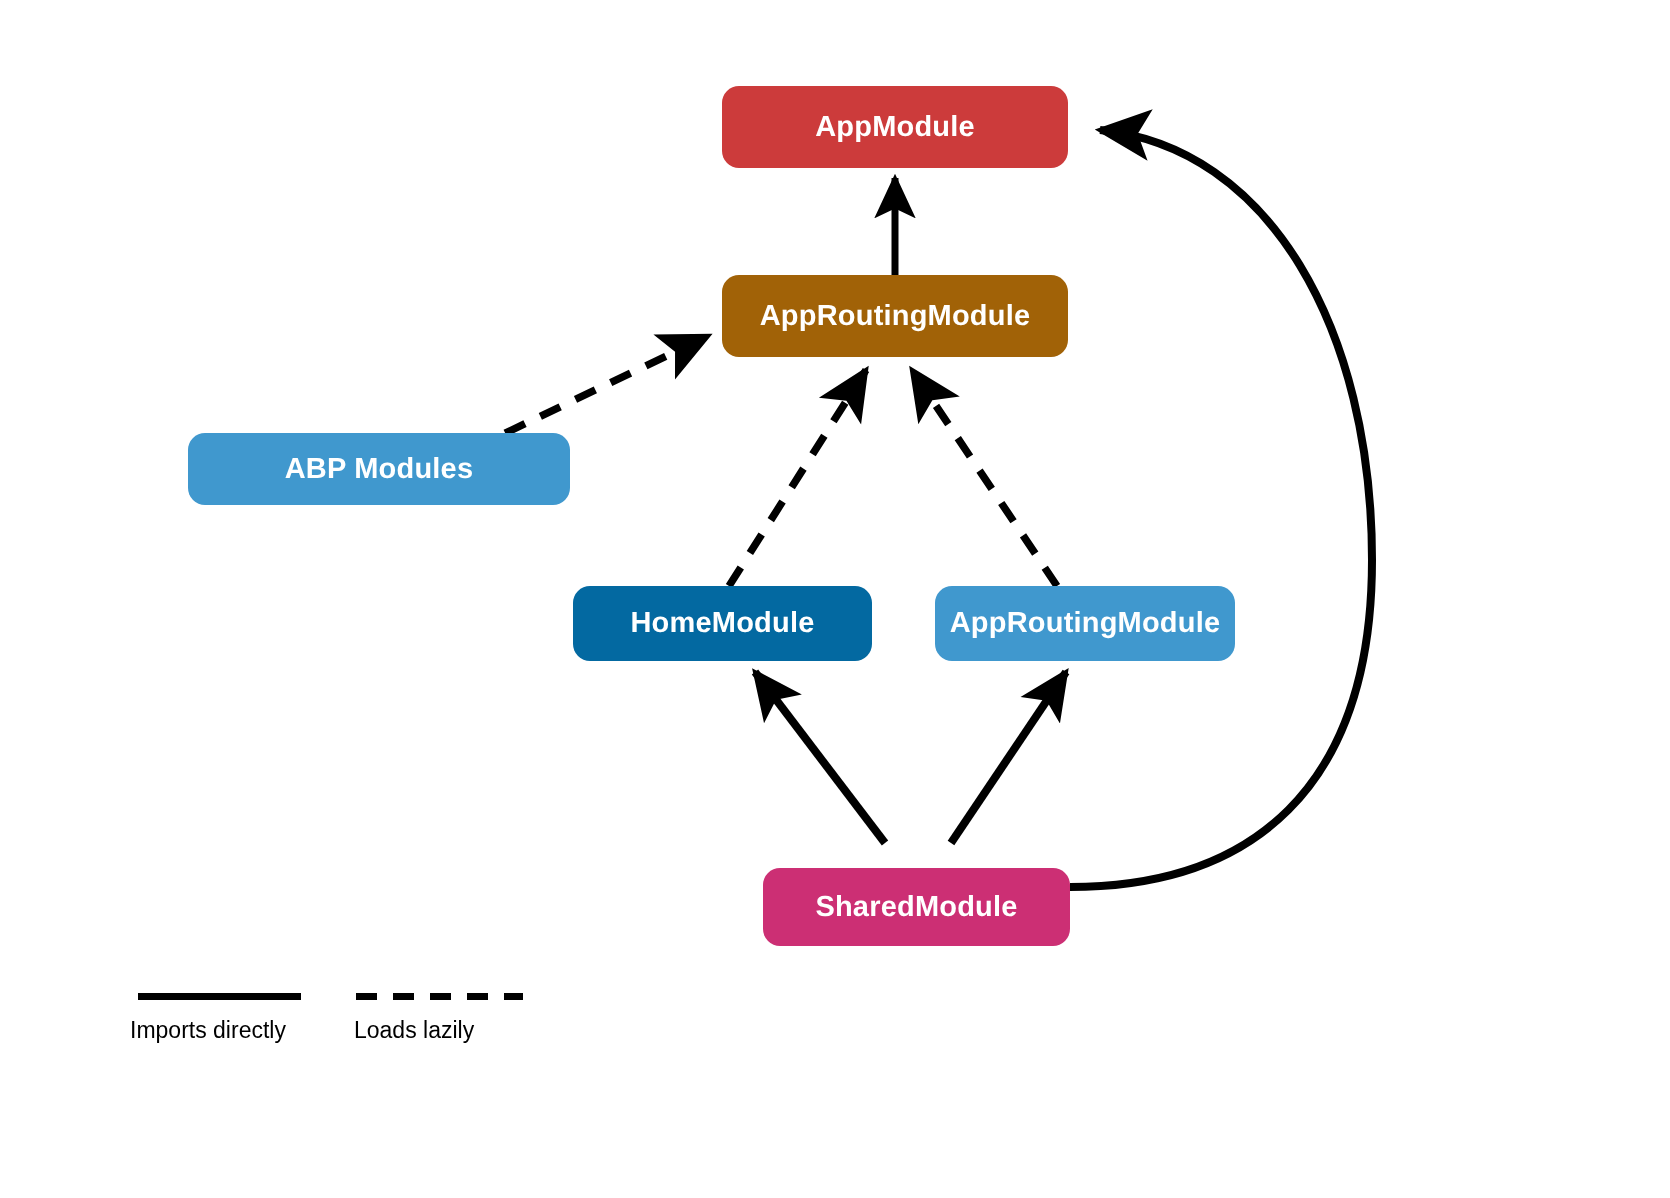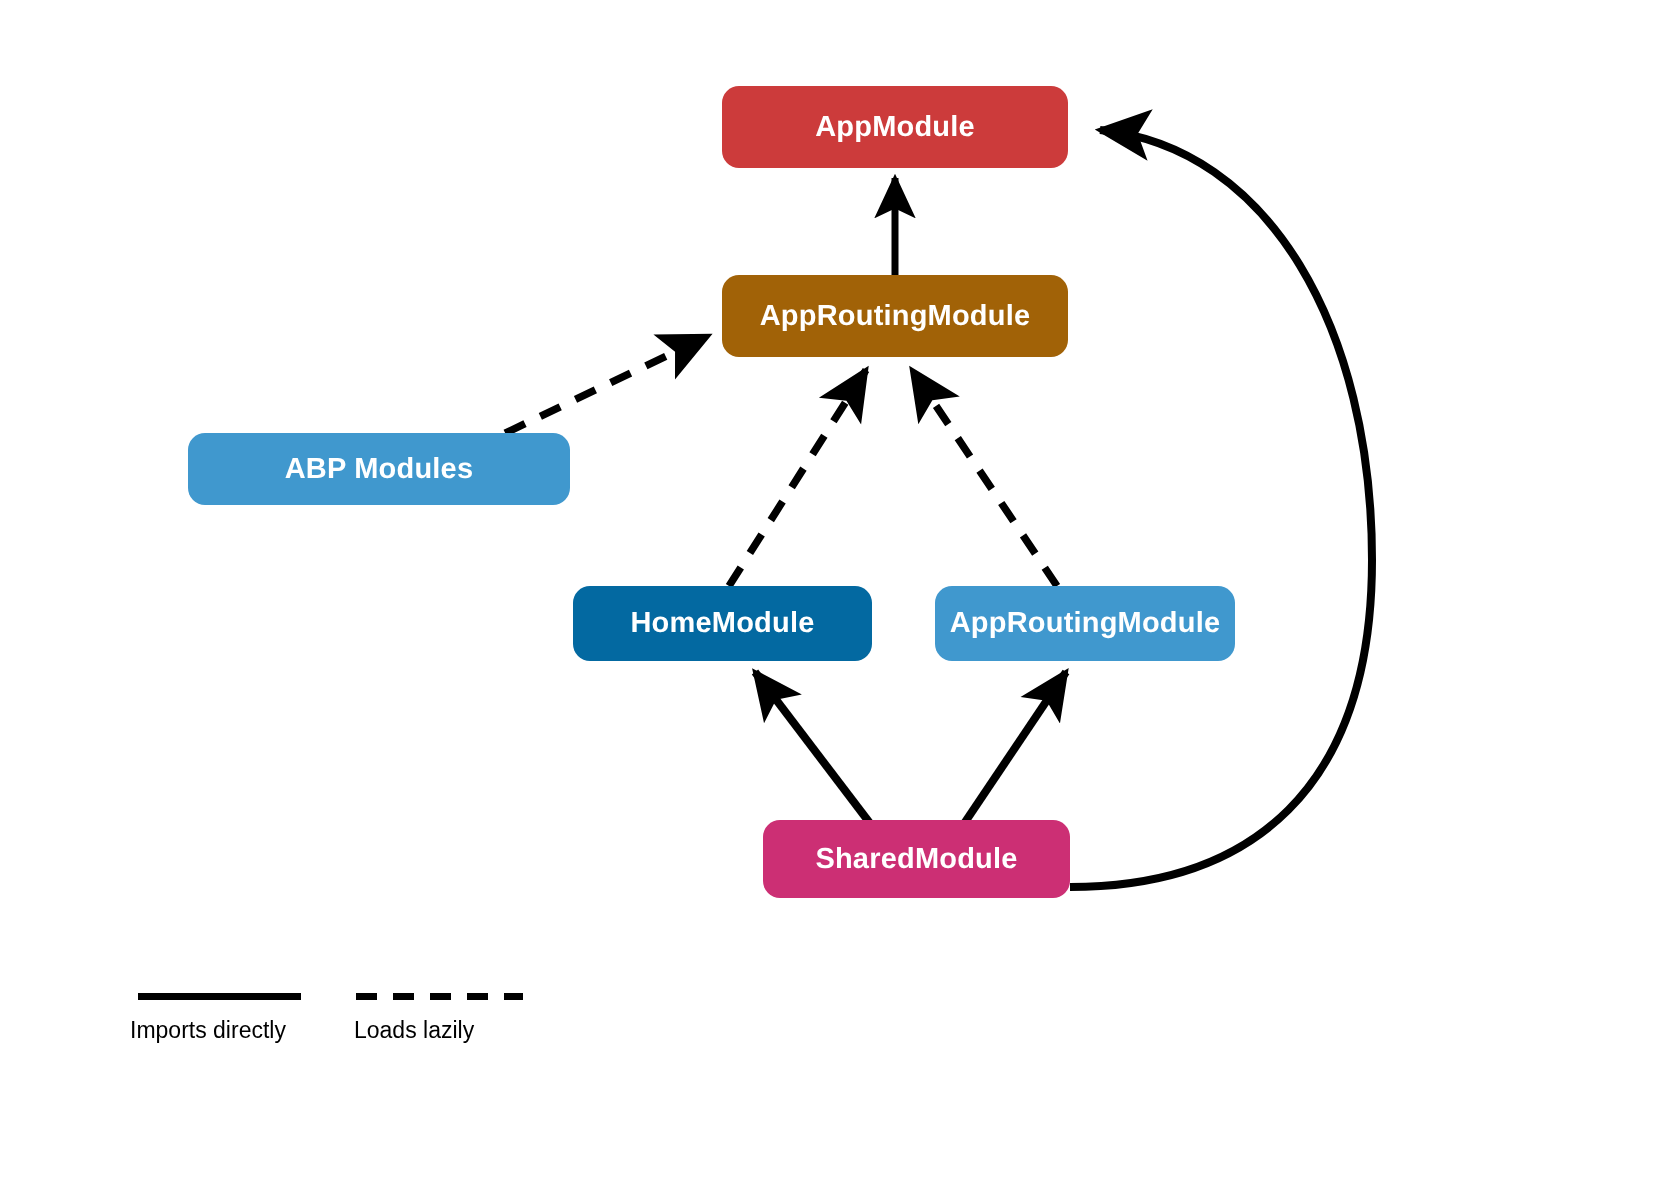"SharedModule" .node-shared { top: 820px -> 868px }
